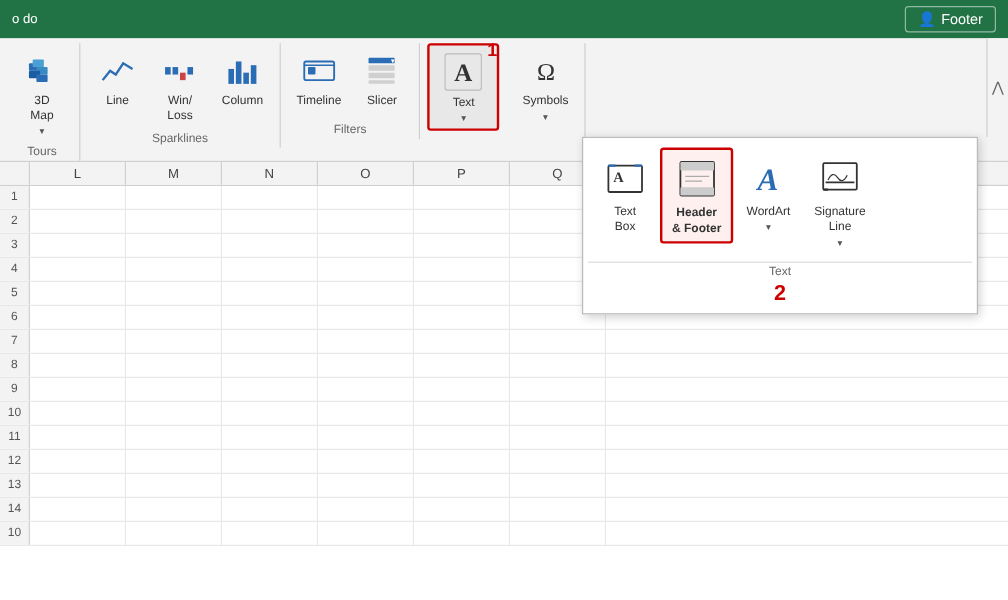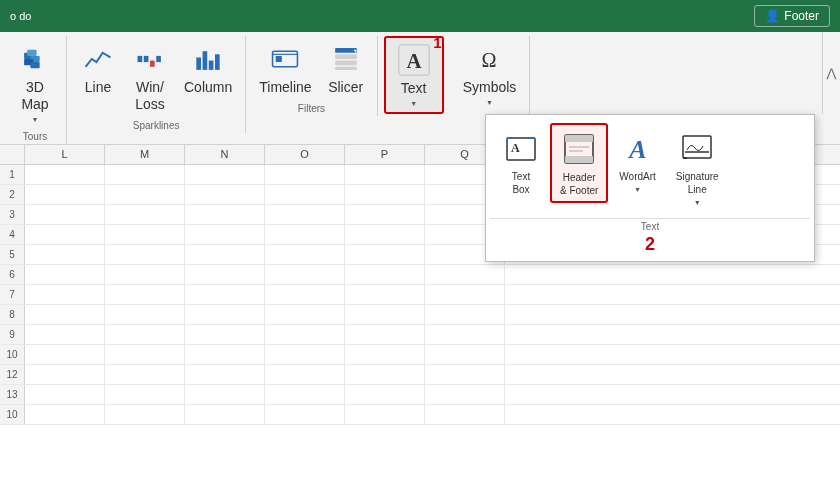"3D" .ribbon-btn .btn-label { font-size: 14px -> 10px }
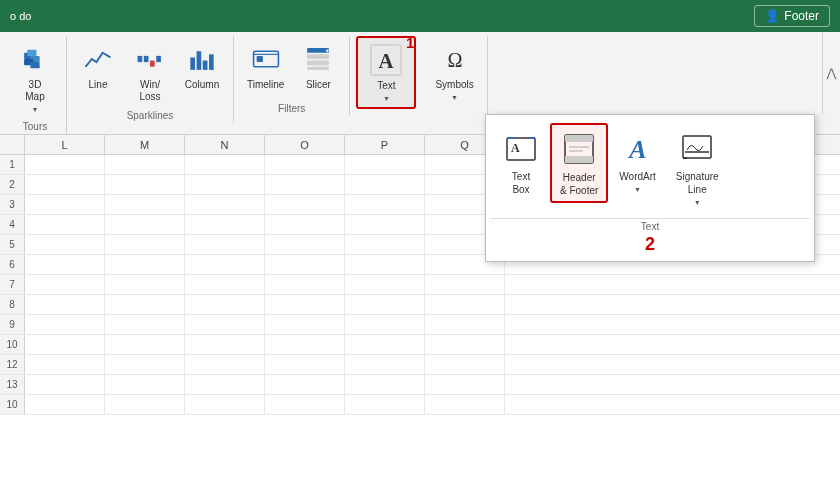"Header" .dropdown-btn.header-selected { font-weight: none -> bold }
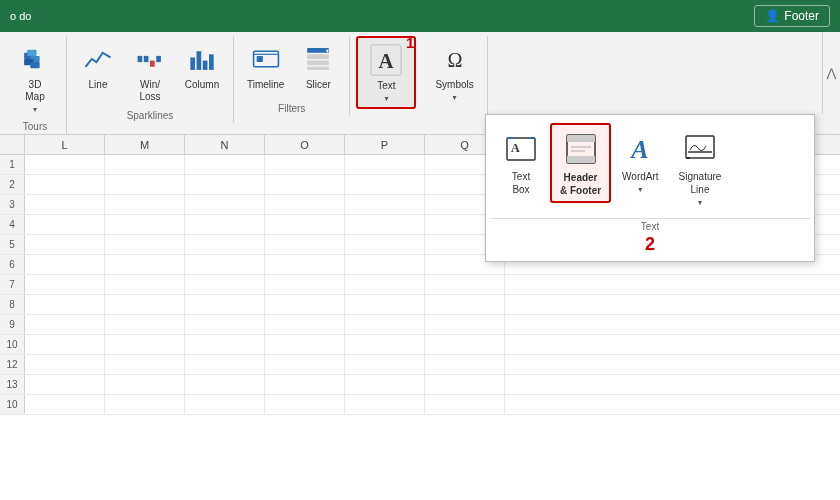"11" div.grid-row { html: none -> <div> <div>11</div> <div></div> <div></div> <div></div> <div></div> <div></div> <div></div> </div> }
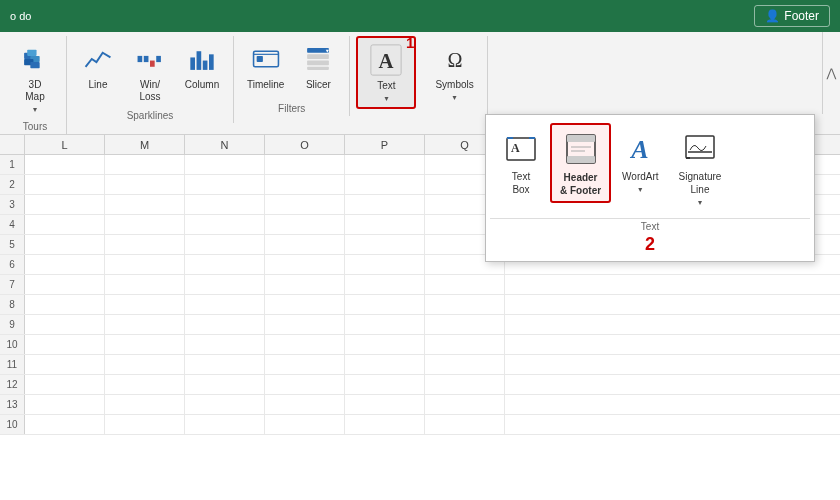"14" div.grid-row { html: none -> <div> <div>14</div> <div></div> <div></div> <div></div> <div></div> <div></div> <div></div> </div> }
